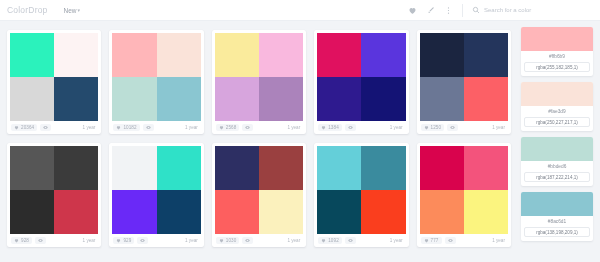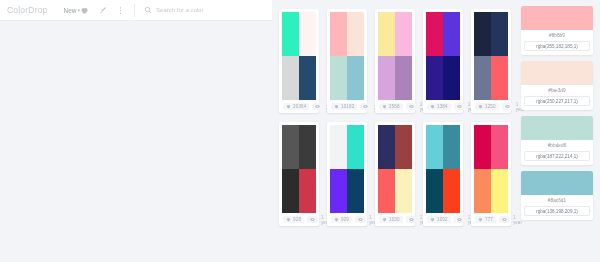"ColorDrop" .app { flex-direction: row -> column }
